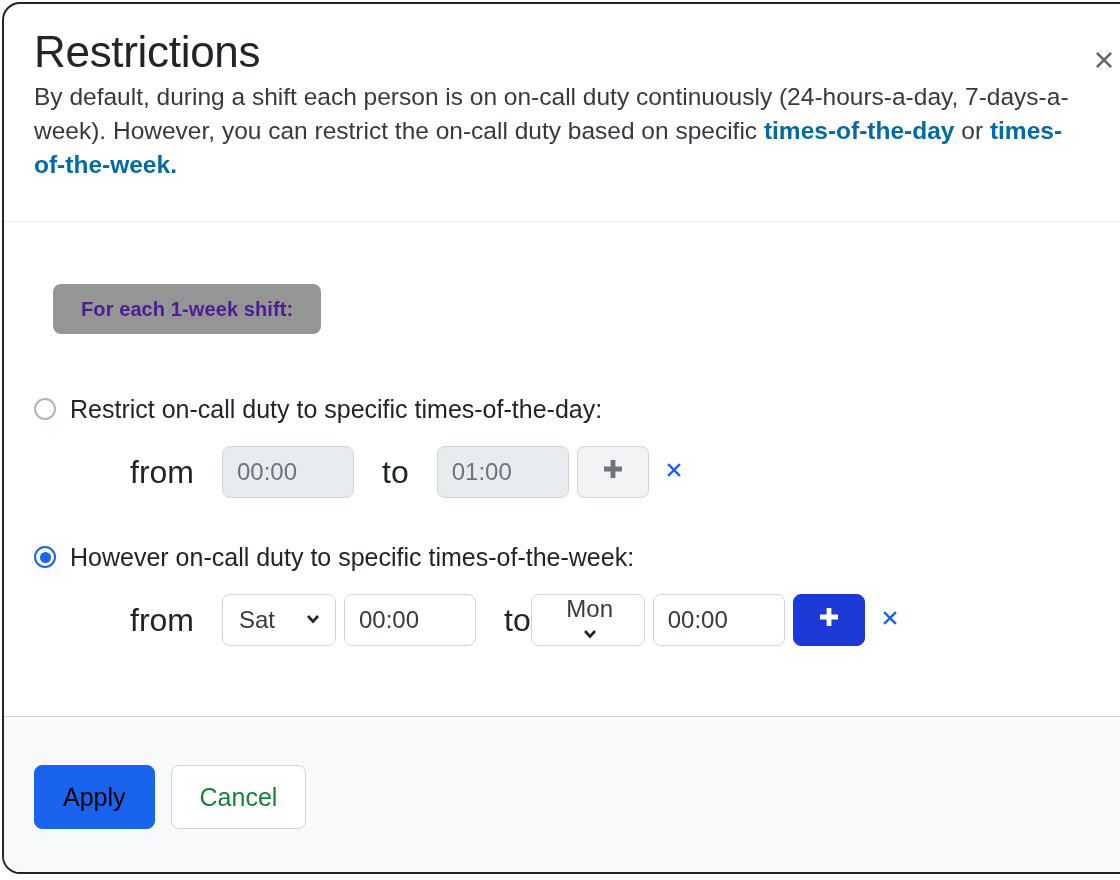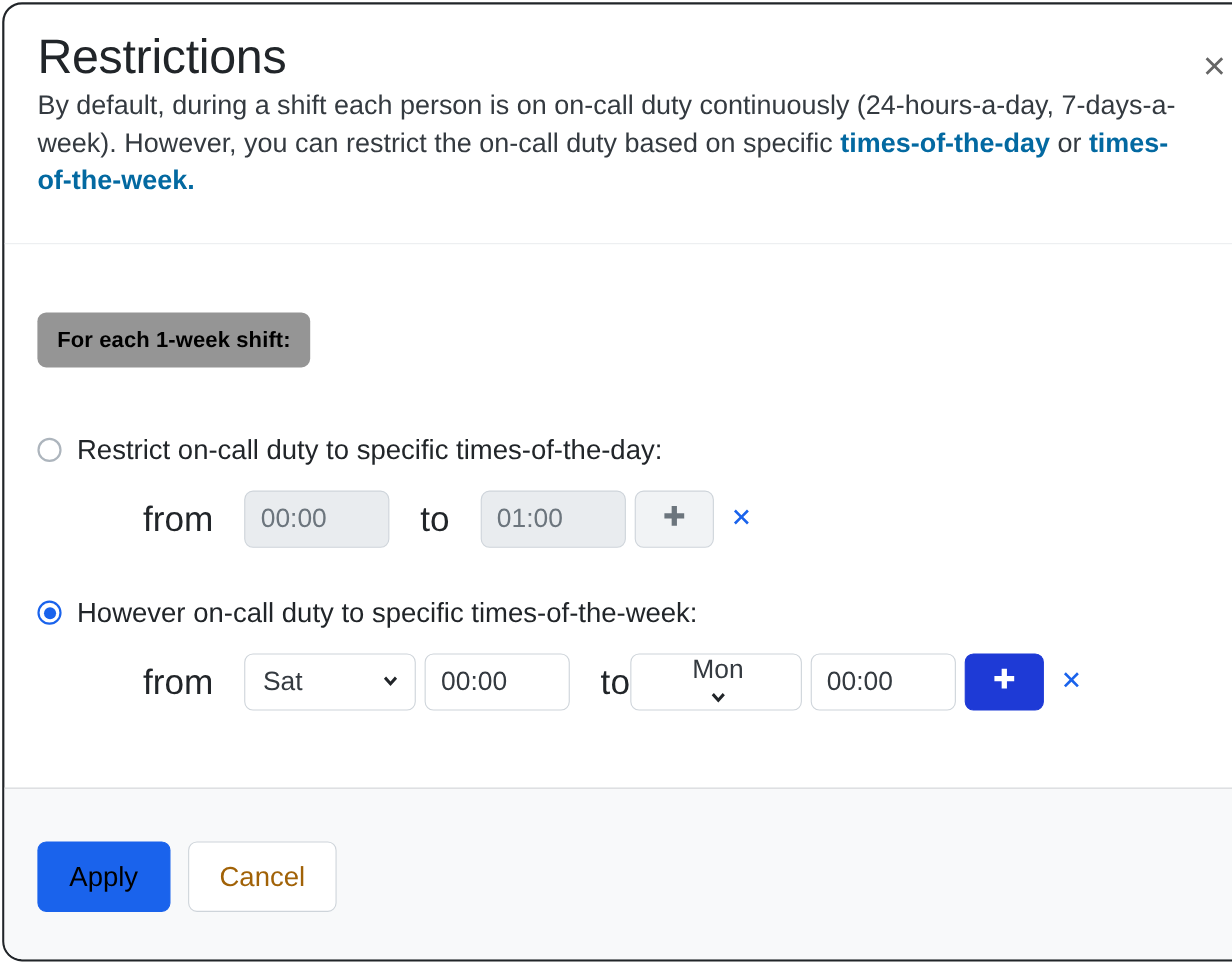"For each 1-week shift:" .shift-badge { color: #000000 -> #4c1d95; margin-left: none -> 19px; padding: 13px 18px -> 13px 28px }
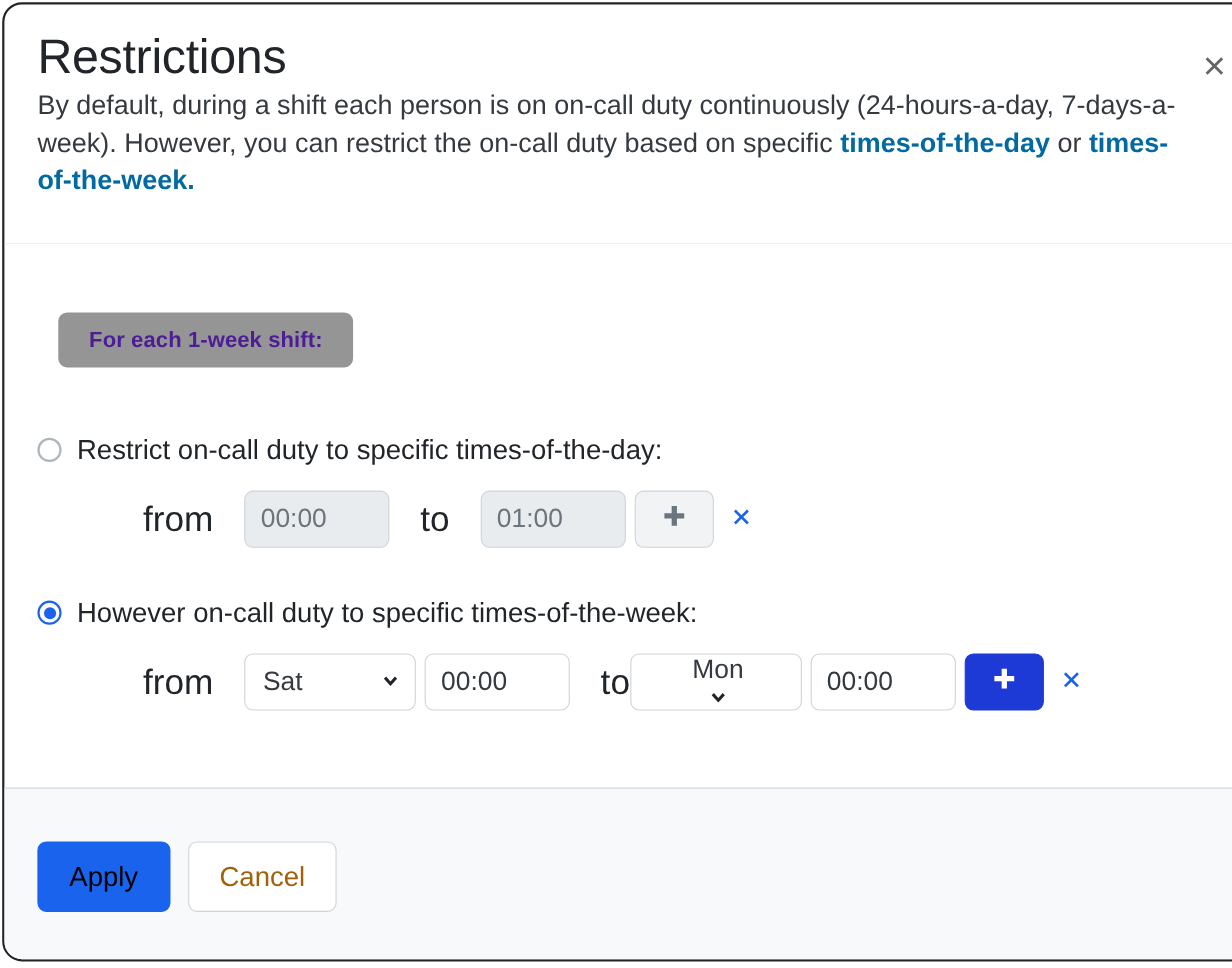"Sat" .select-ctl { width: 156px -> 114px }
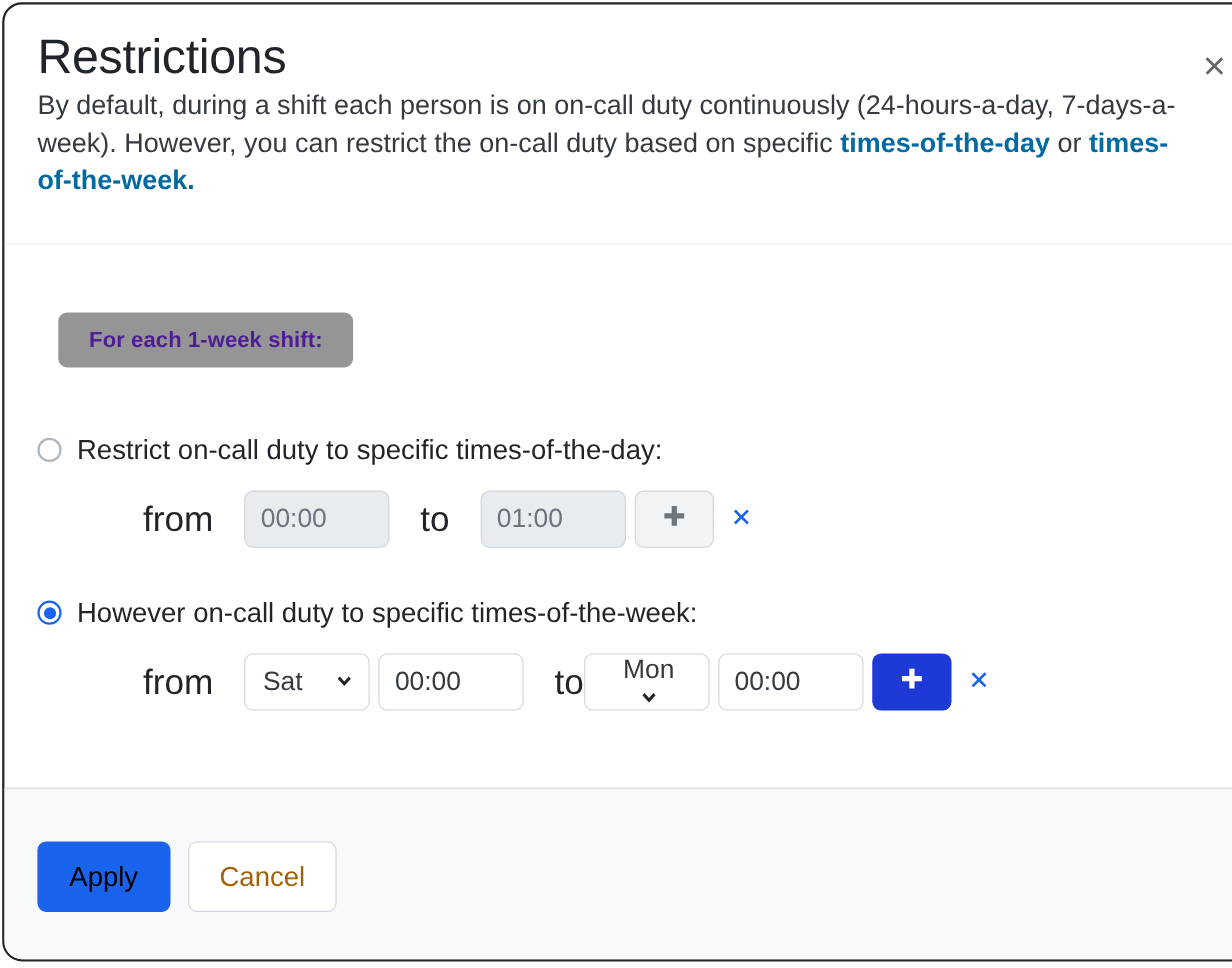"Cancel" .btn-secondary { color: #a16207 -> #15803d }
